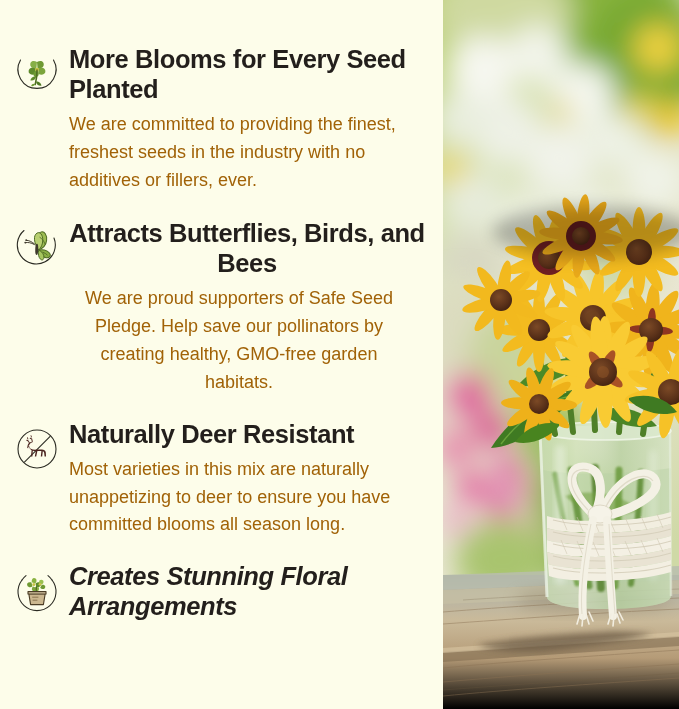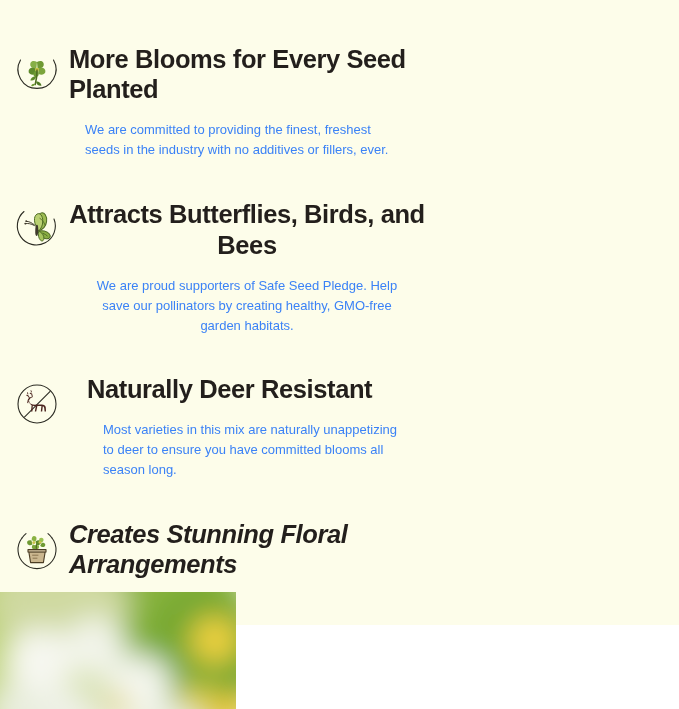"More Blooms for Every Seed" #page { flex-direction: column -> none }
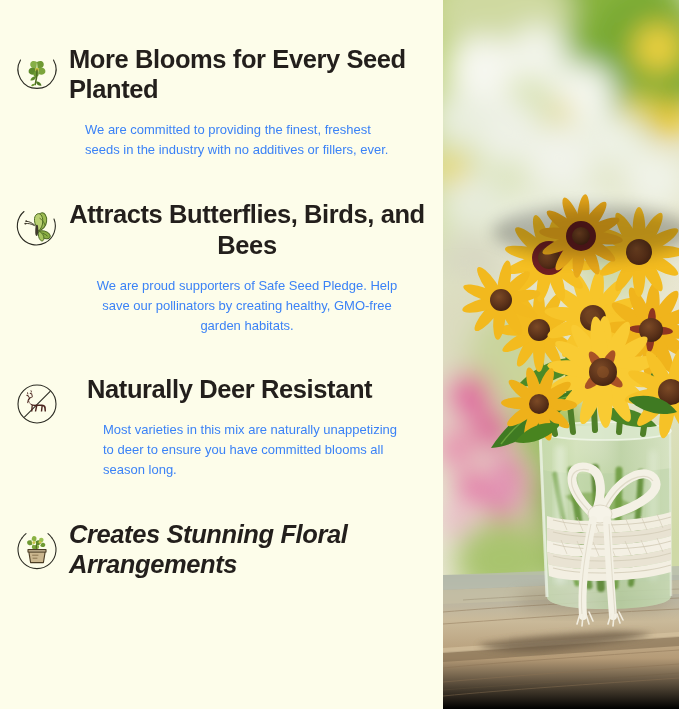"We are committed to providing" .feature-desc { color: #3b82f6 -> #a16207; font-size: 13px -> 18px; margin: 16px -> 0 }
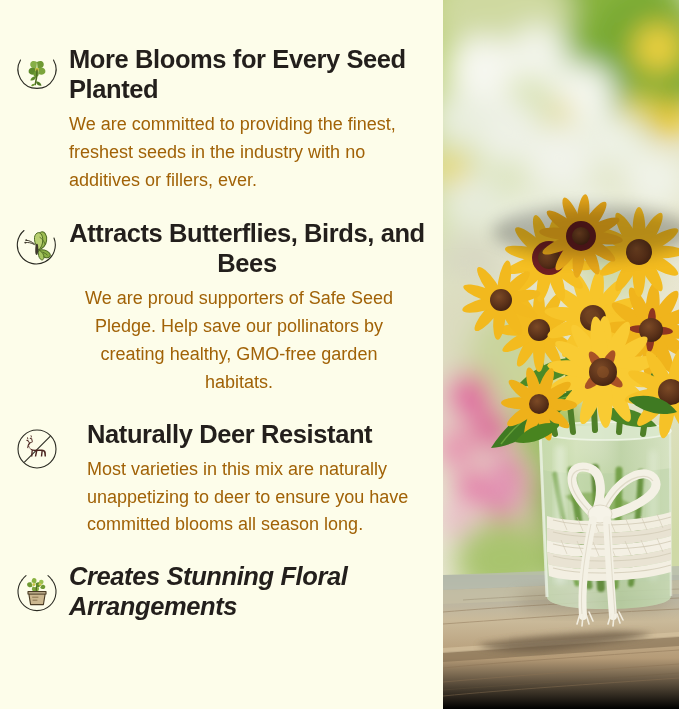"Naturally Deer Resistant" #row-2 { gap: 18px -> none }
